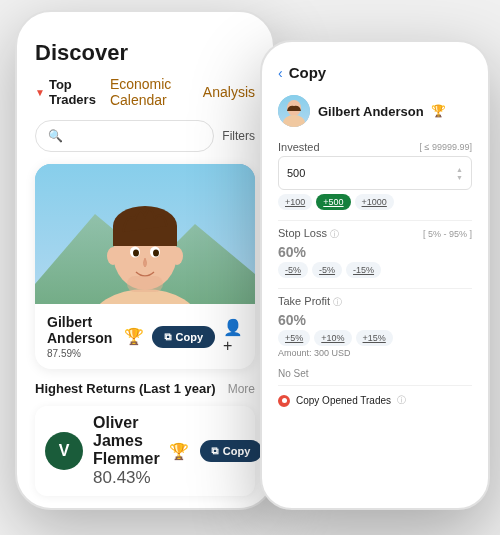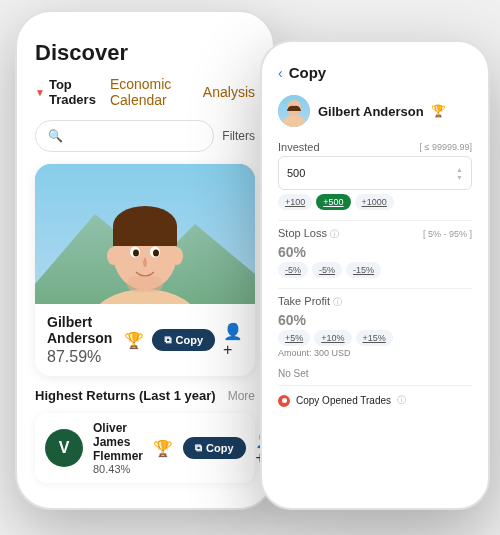"87.59%" .trader-return { font-size: 16px -> 10px }
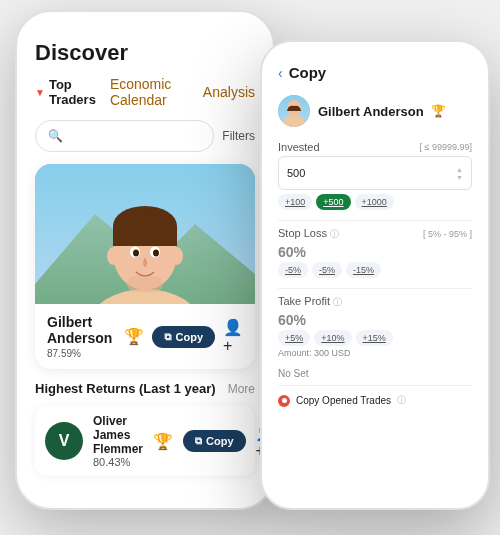"Oliver James Flemmer" .mini-trader-name { font-size: 12px -> 16px }
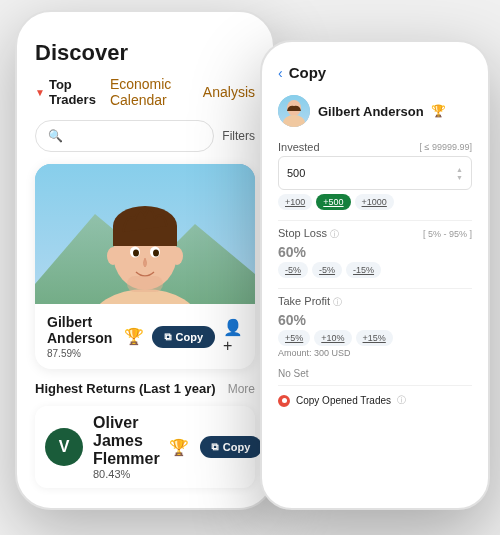"80.43%" .mini-trader-return { font-size: 11px -> 17px }
